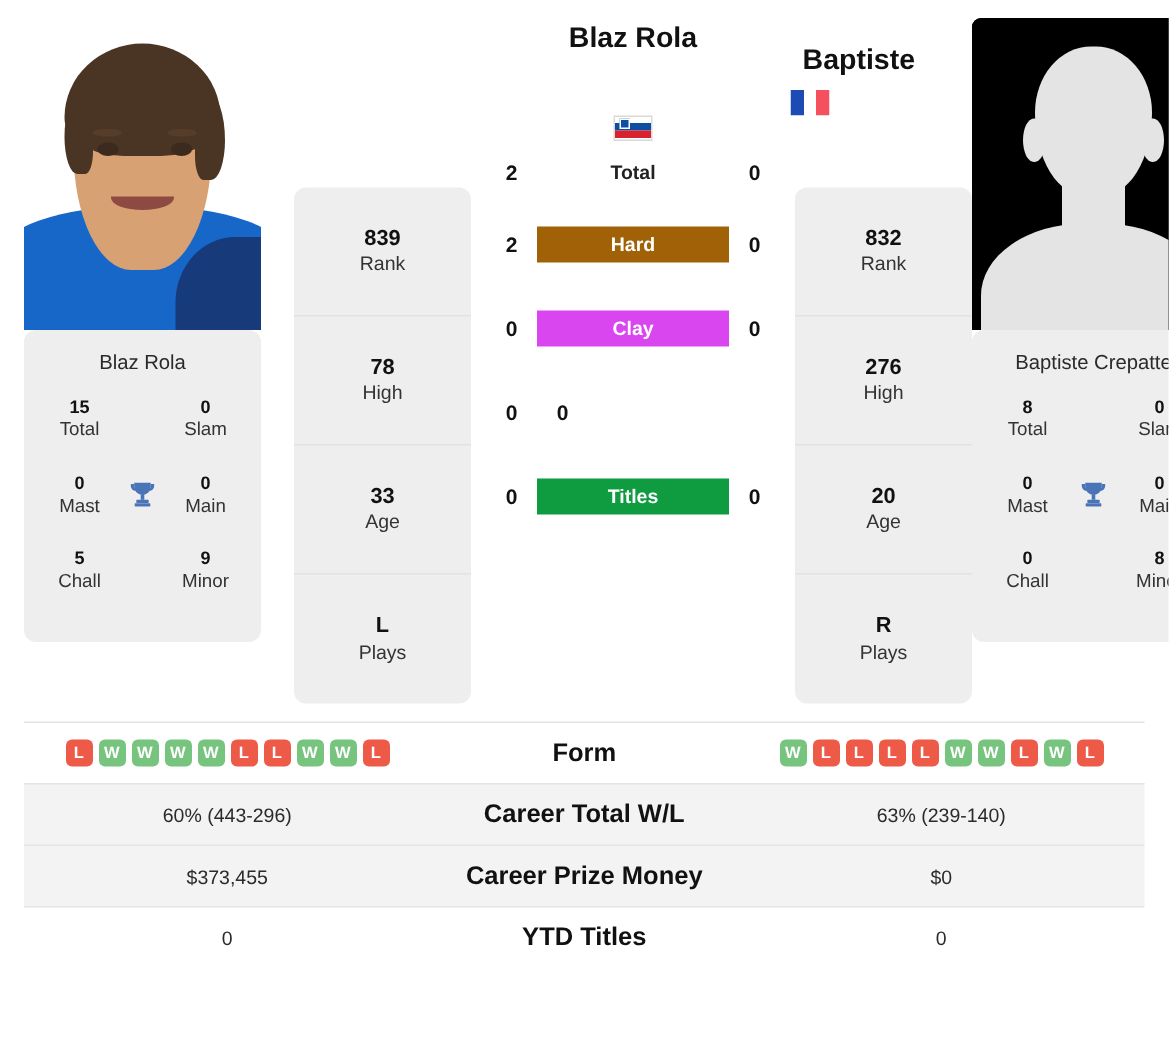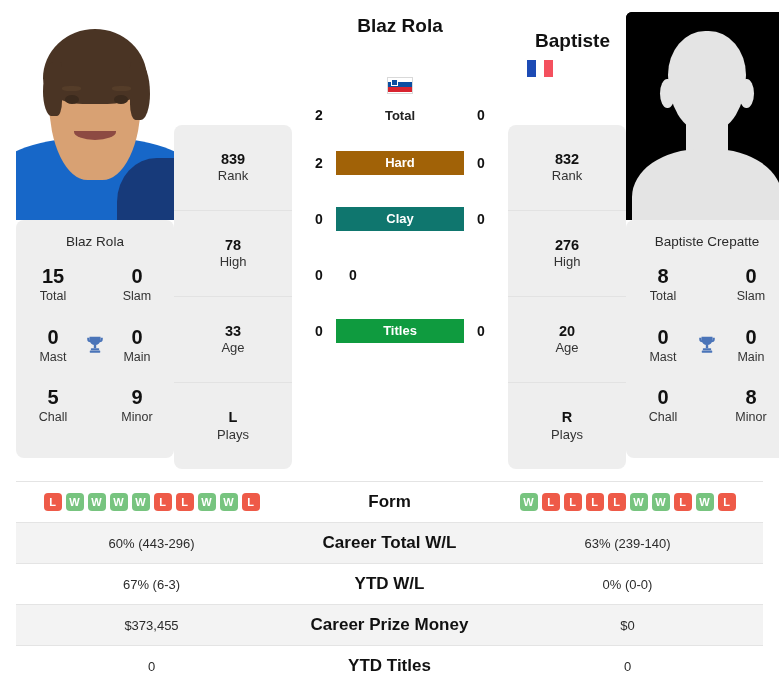"839" .rhap-col.left-col { margin-left: none -> 22px }
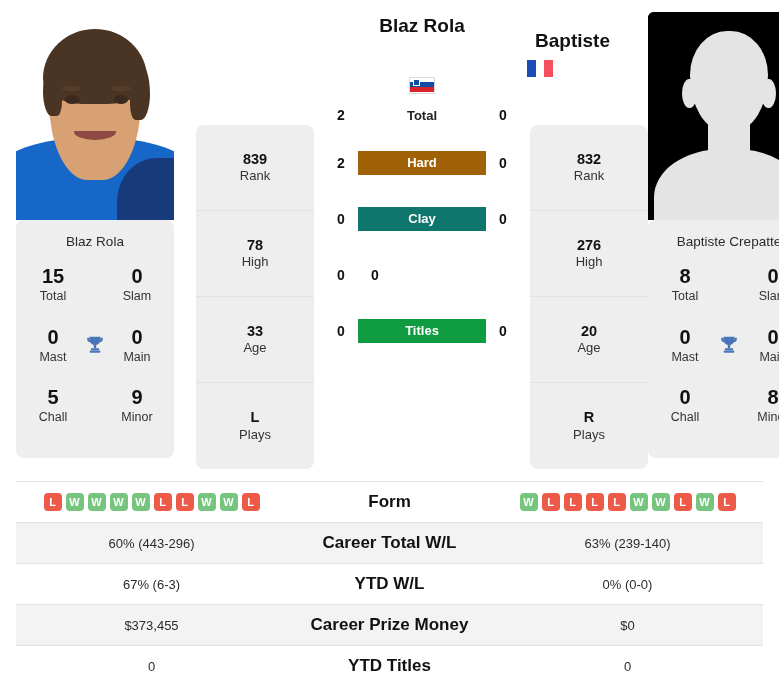"Clay" span.surf { background: #0f766e -> #d946ef }
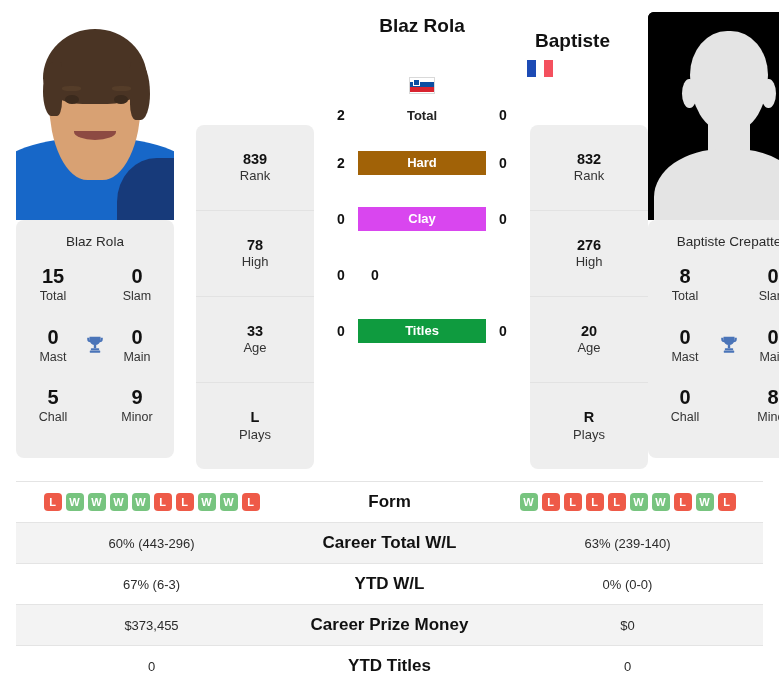"15" .stat-num { font-size: 20px -> 12px }
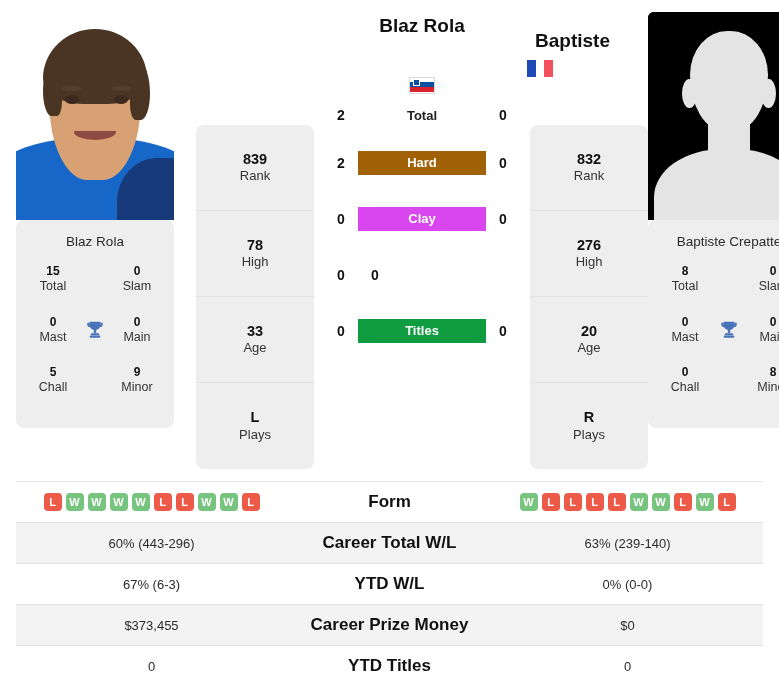"67% (6-3)" div.trow { html: <div> <div>67% (6-3)</div> <div>YTD W/L</div> <div>0% (0-0)</div> </div> -> none }
